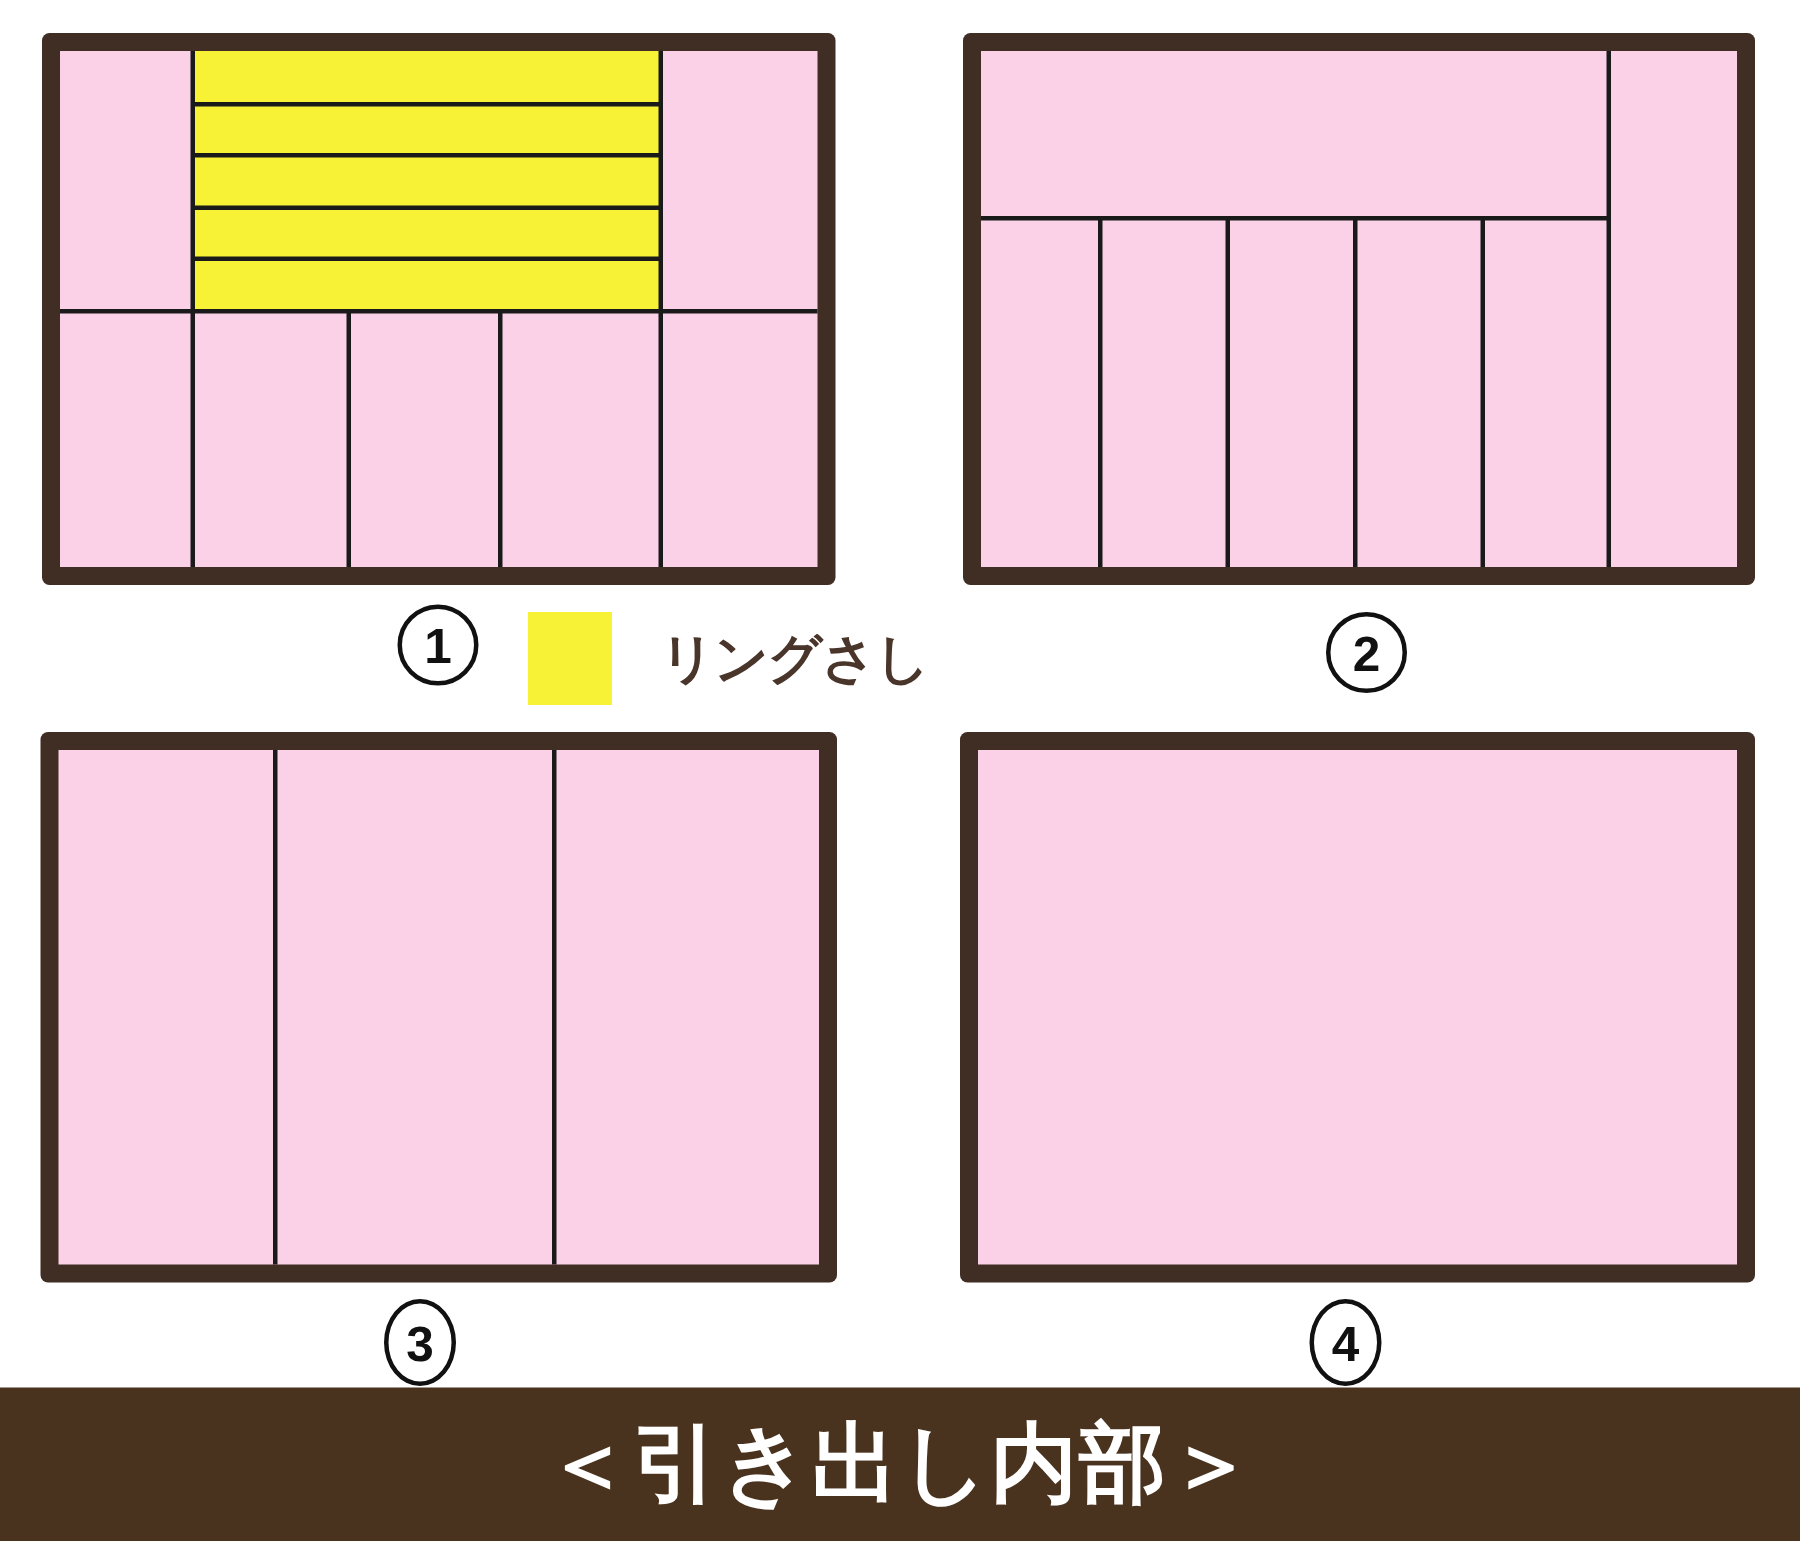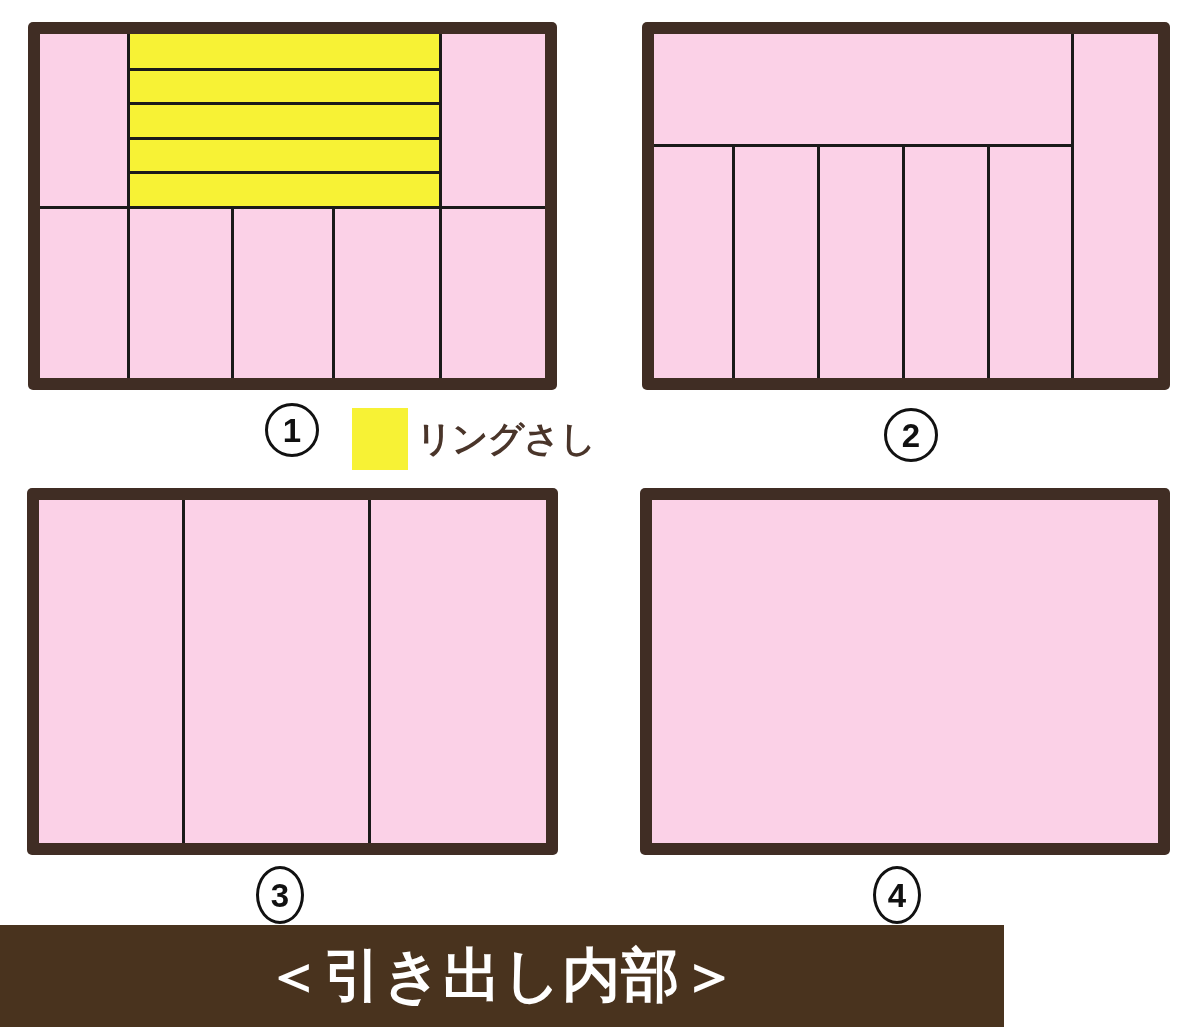"リングさし" .legend { gap: 8px -> 32px }
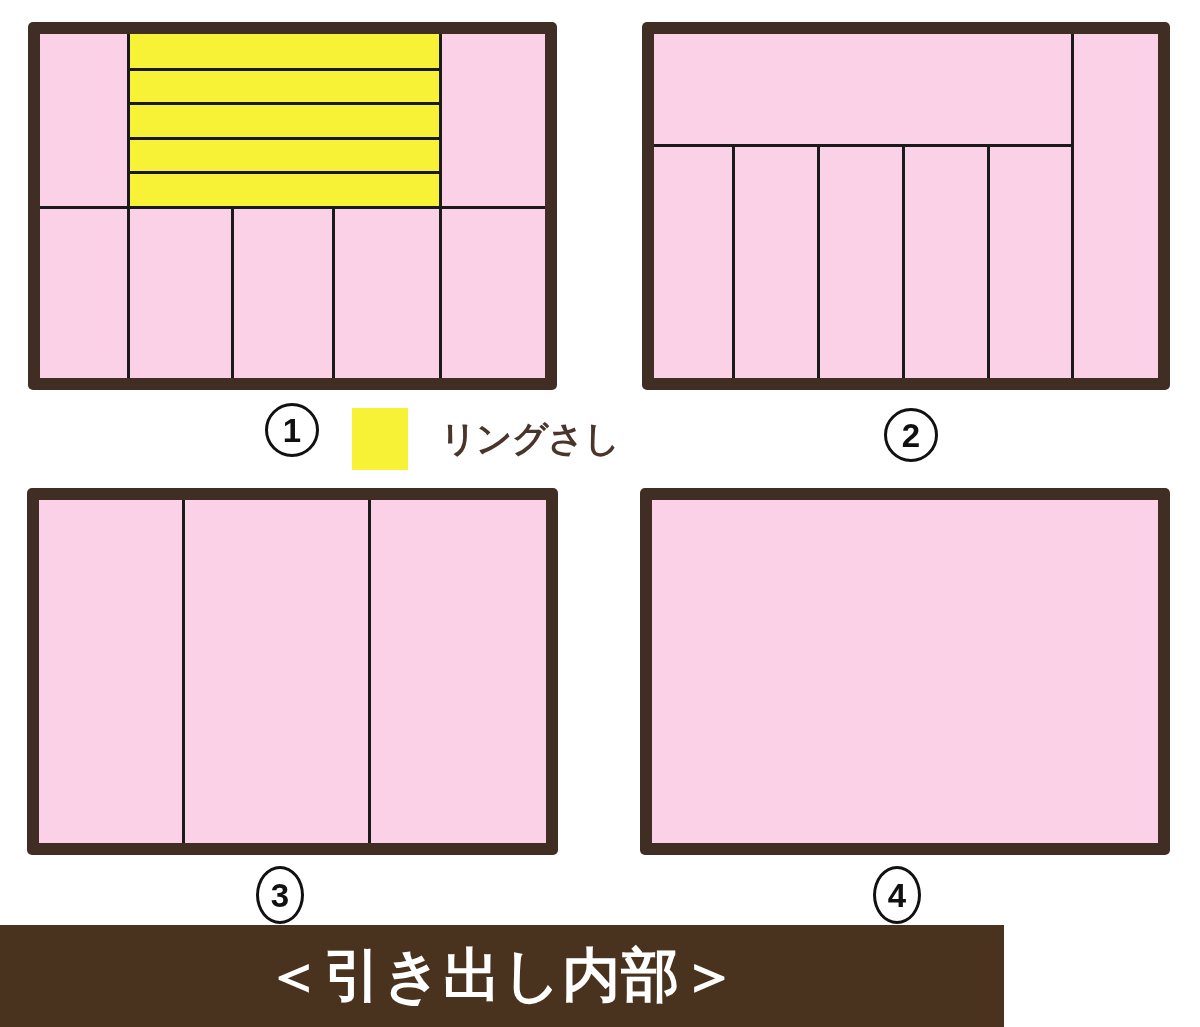"＜引き出し内部＞" .banner { width: 1004px -> 1200px }
